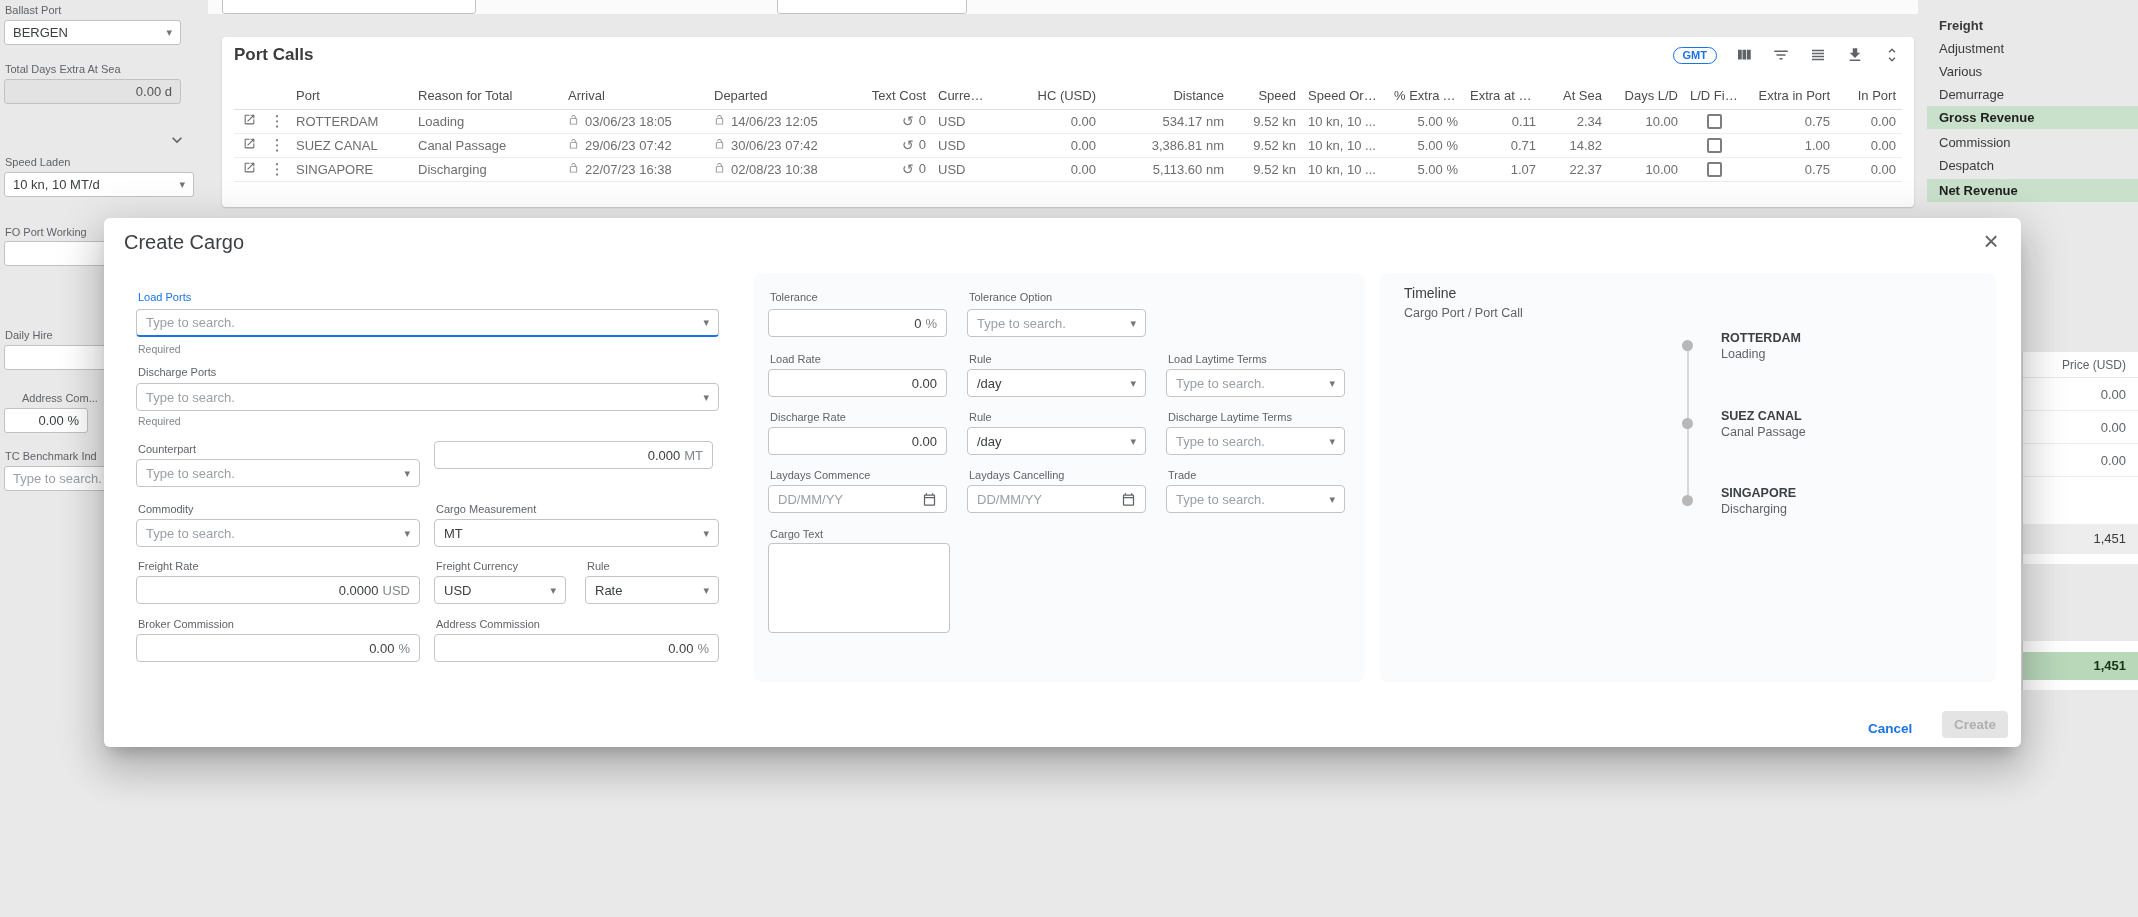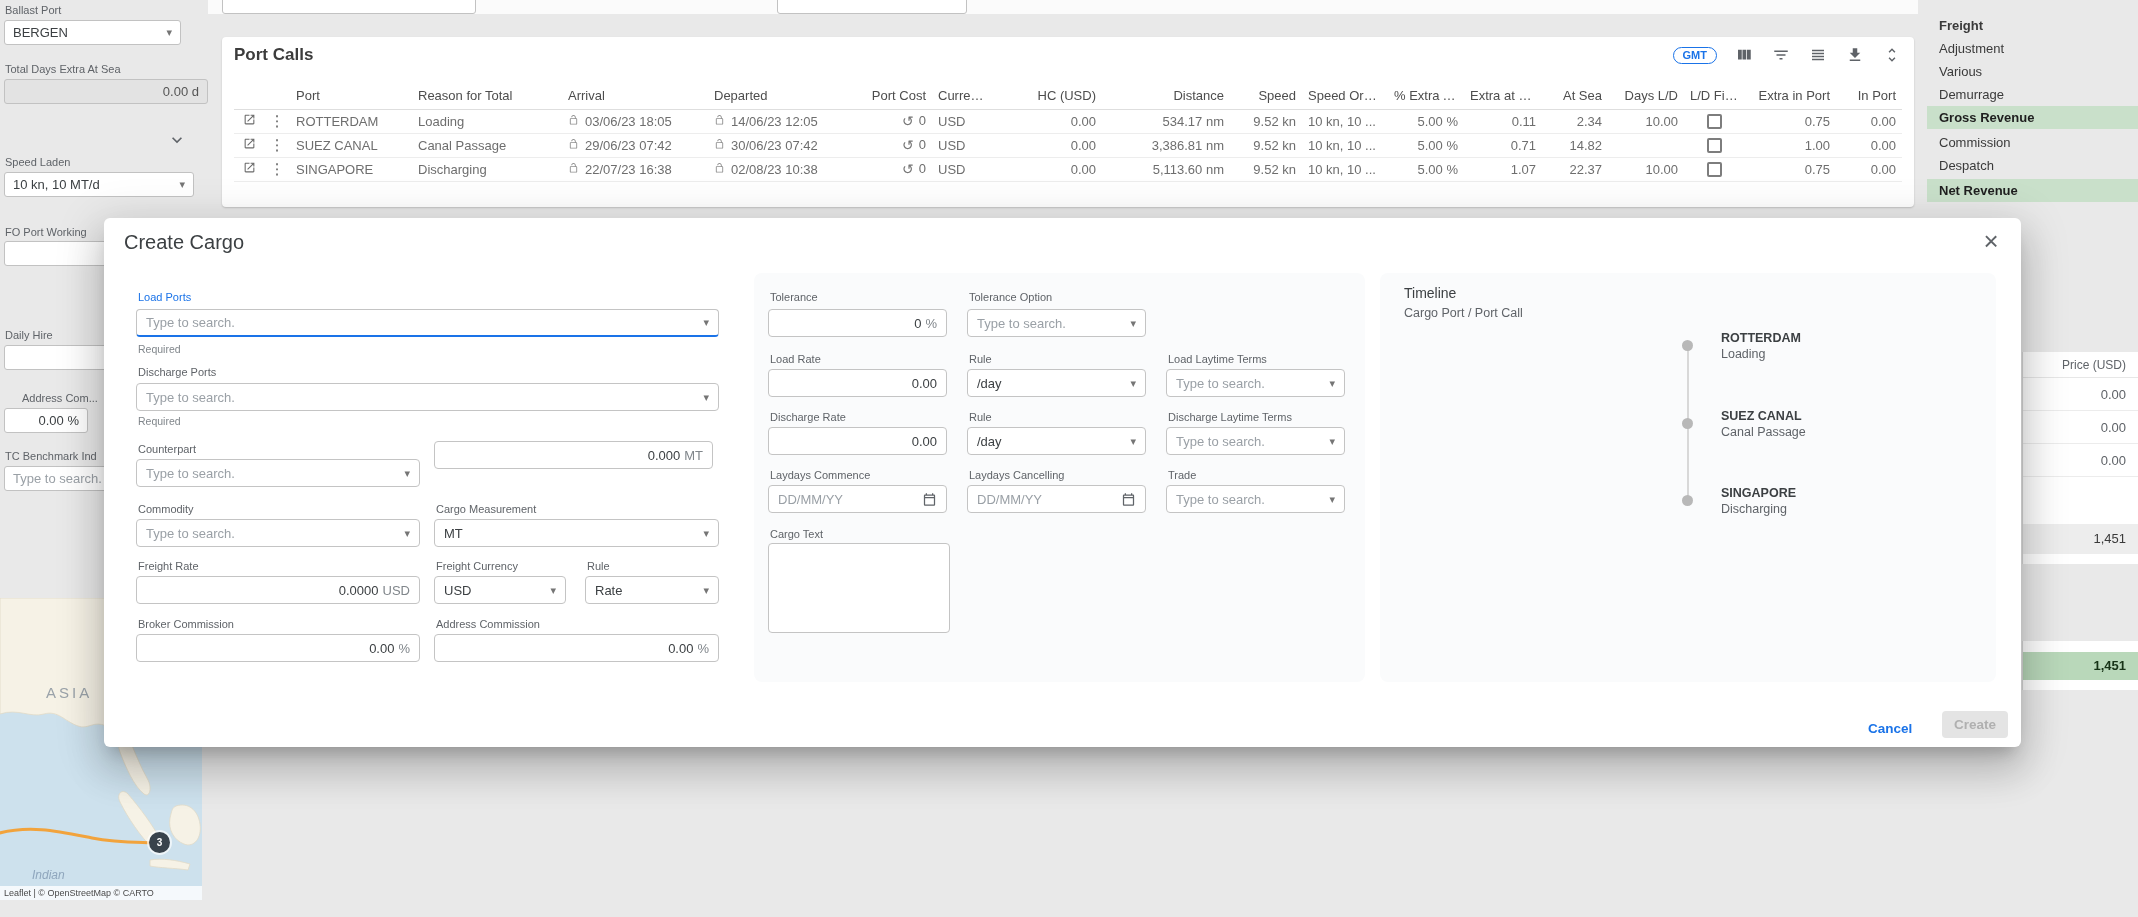"0.00 d" div.sfield { width: 204px -> 177px }
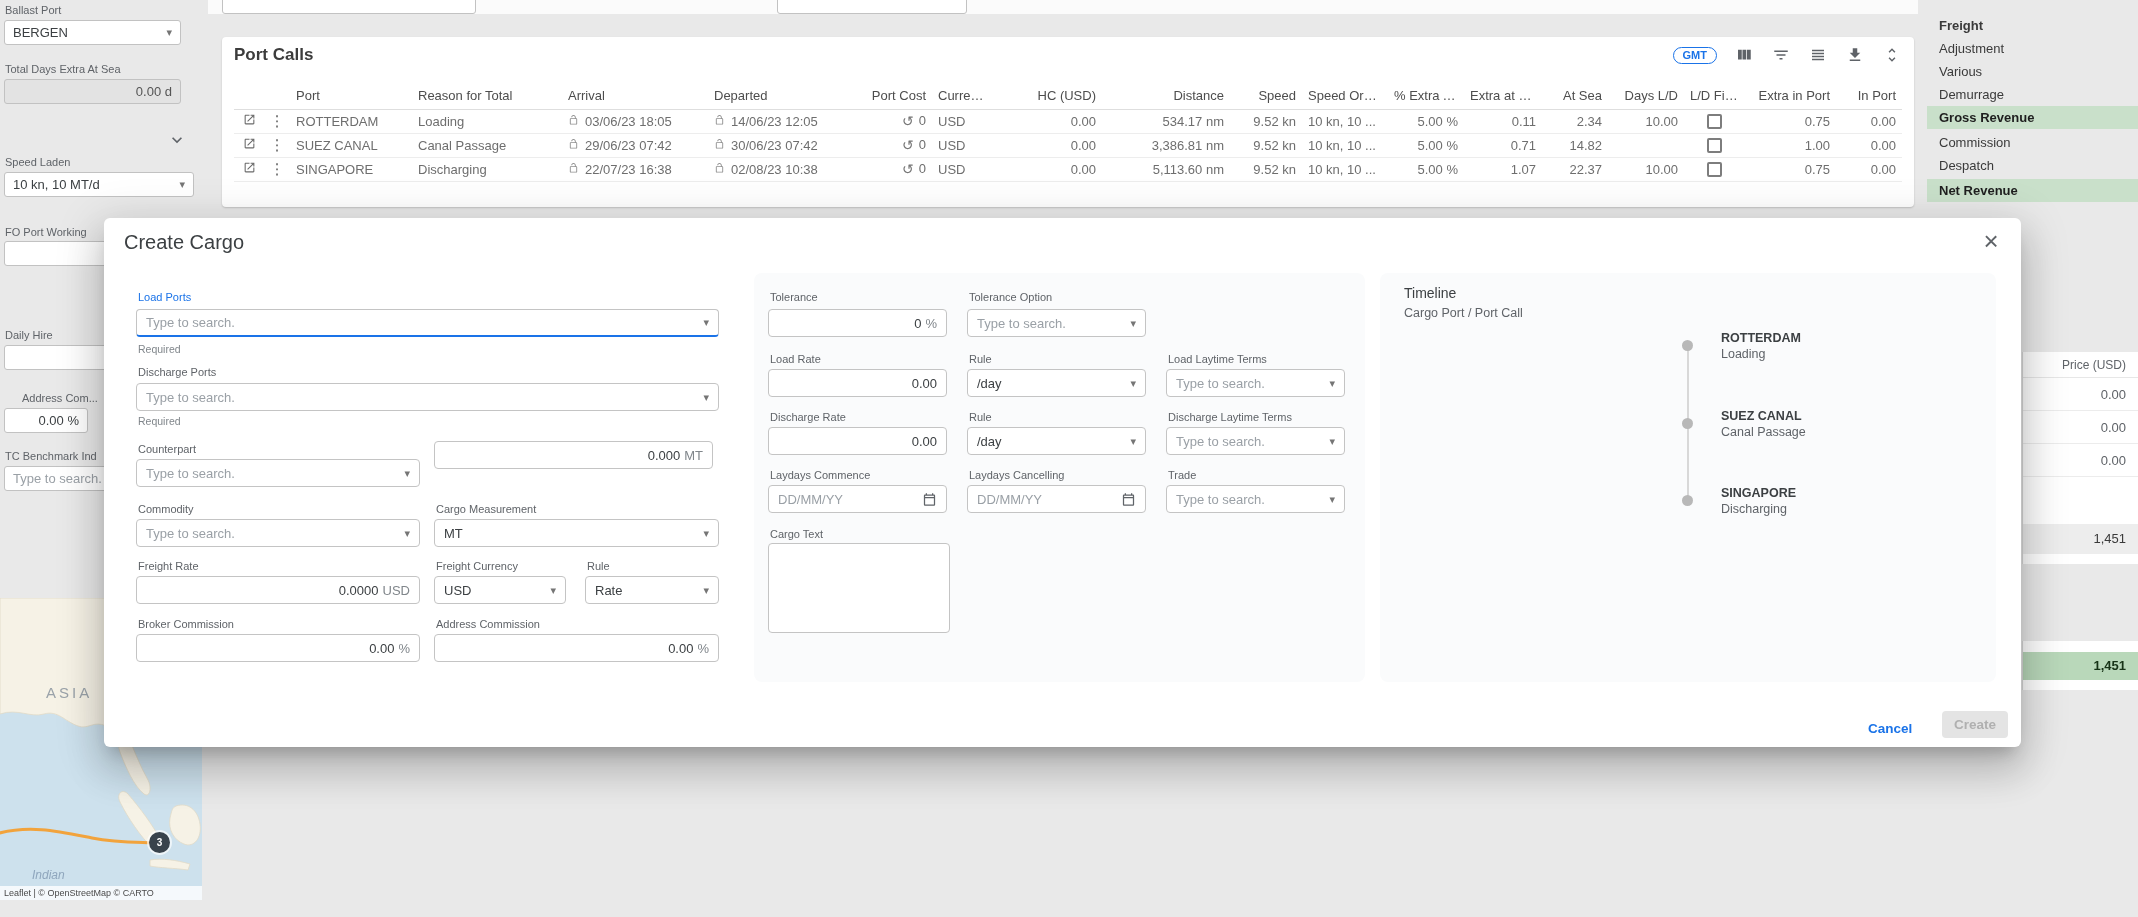"Port Cost" th.r { text: Port -> Text }
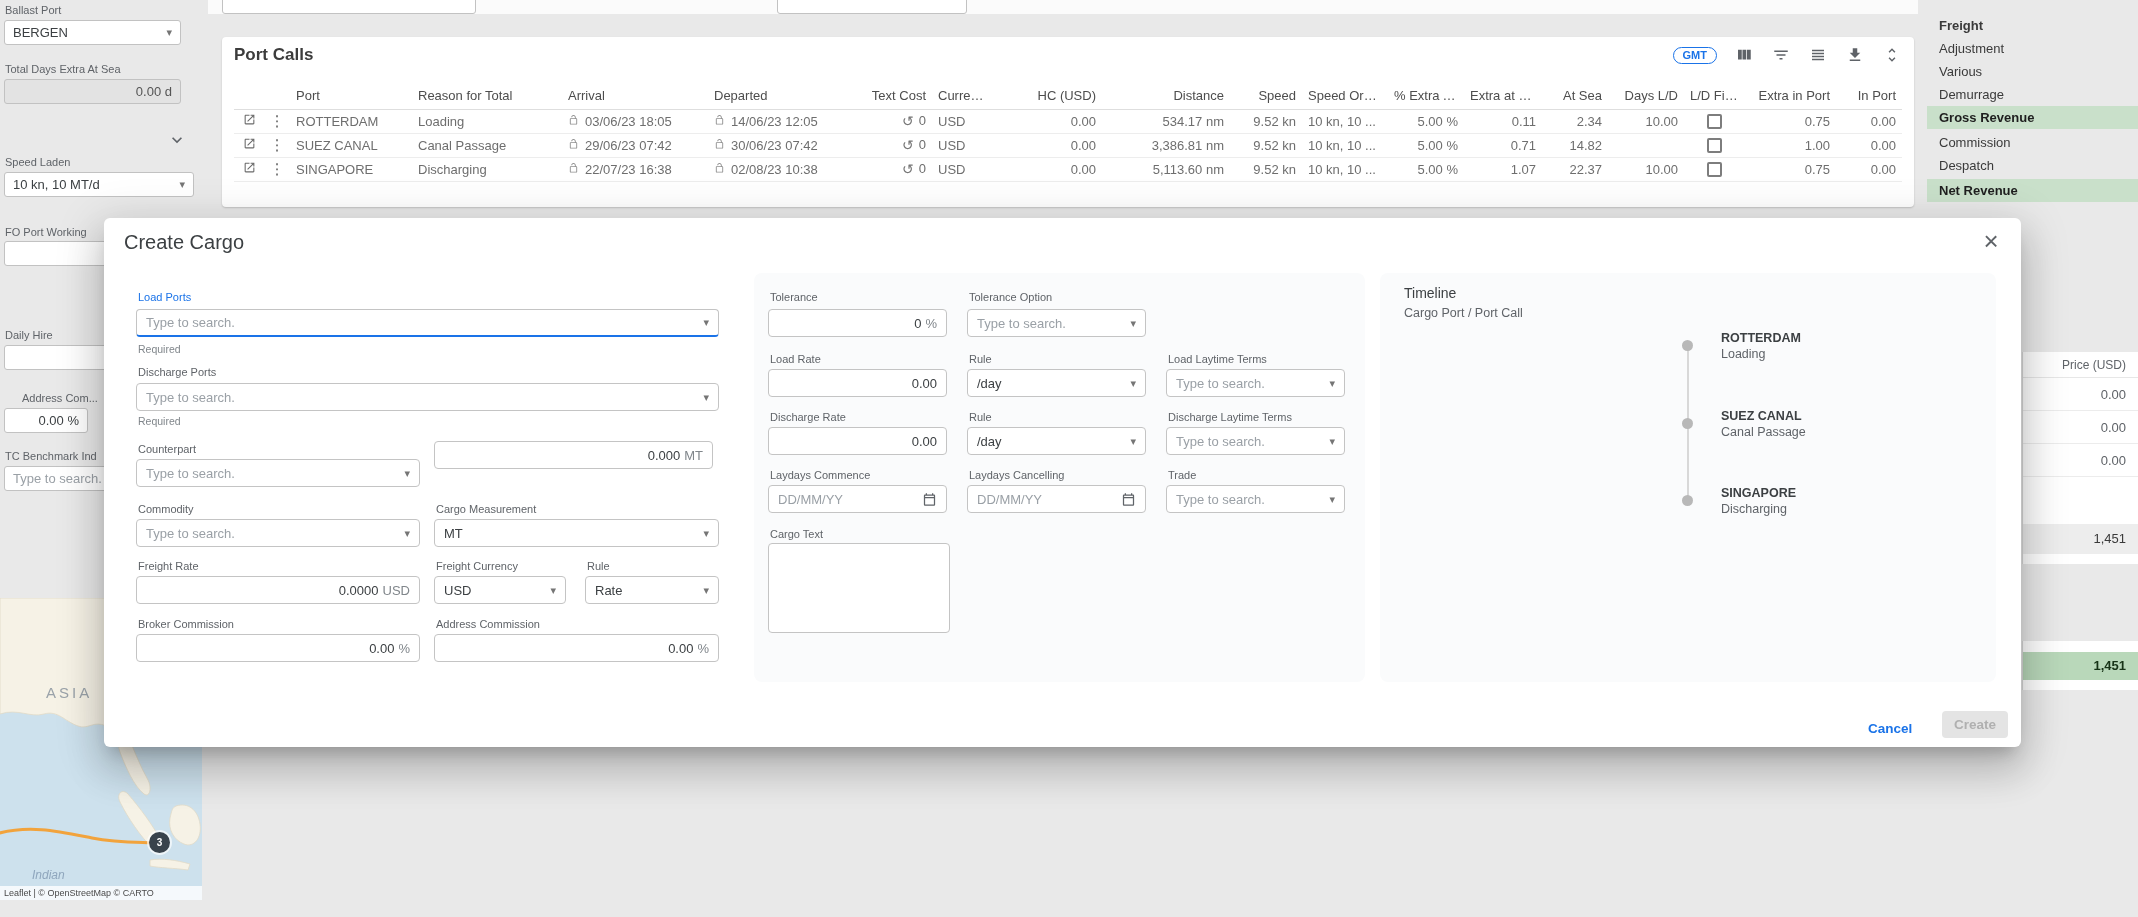"ASIA" div.map { html: <div> <svg> <rect></rect> <path></path> <path></path> <path></path> <path></path> <path></path> <path></path> </svg> <div>ASIA</div> <div>Indian</div> <div>3</div> <div>Leaflet | © OpenStreetMap © CARTO</div> </div> -> none }
